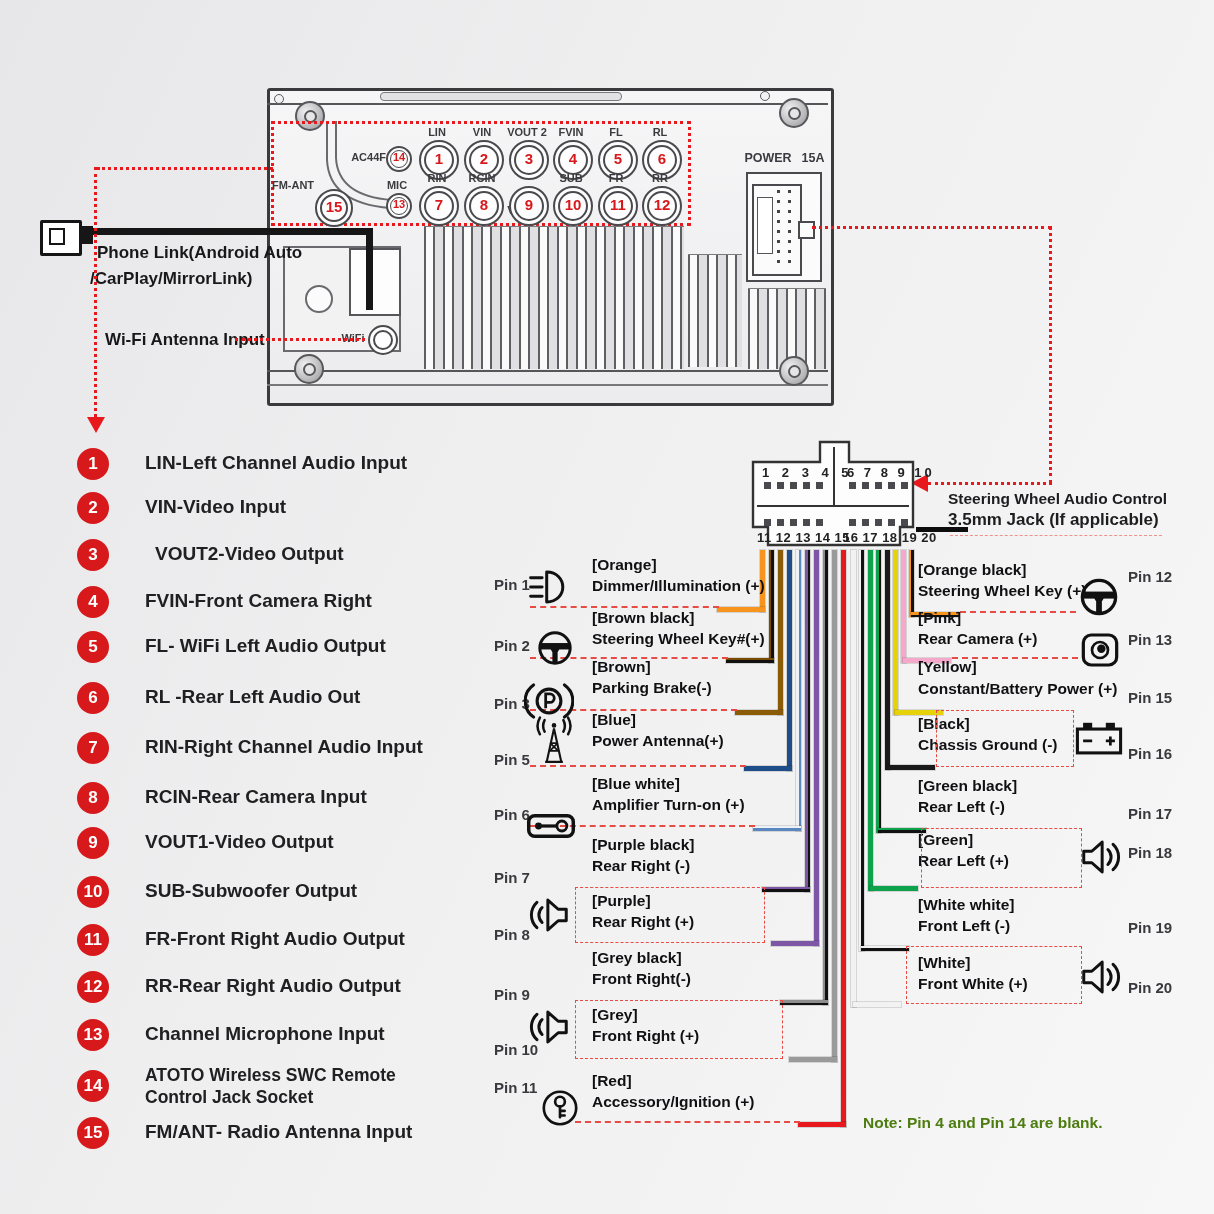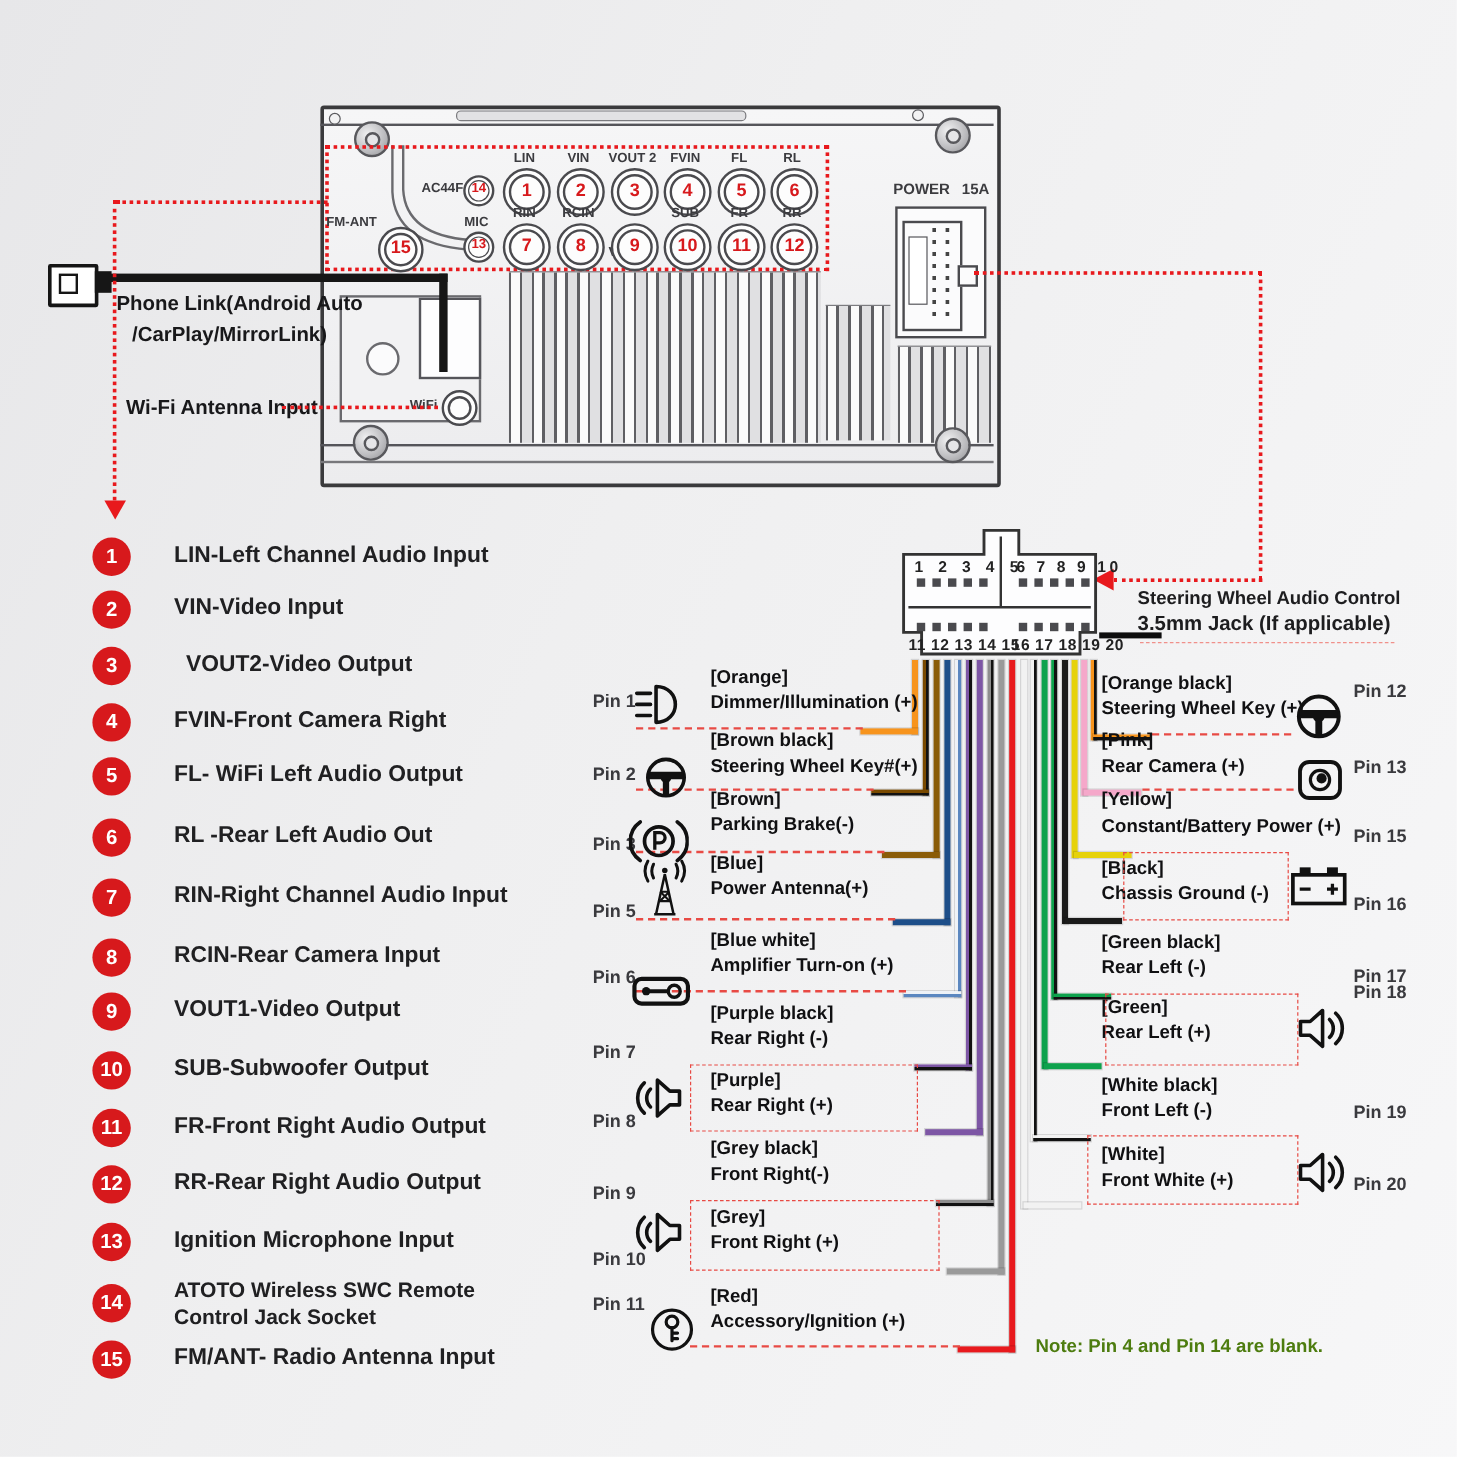"/CarPlay/MirrorLink)" div.txt { left: 110px -> 90px }
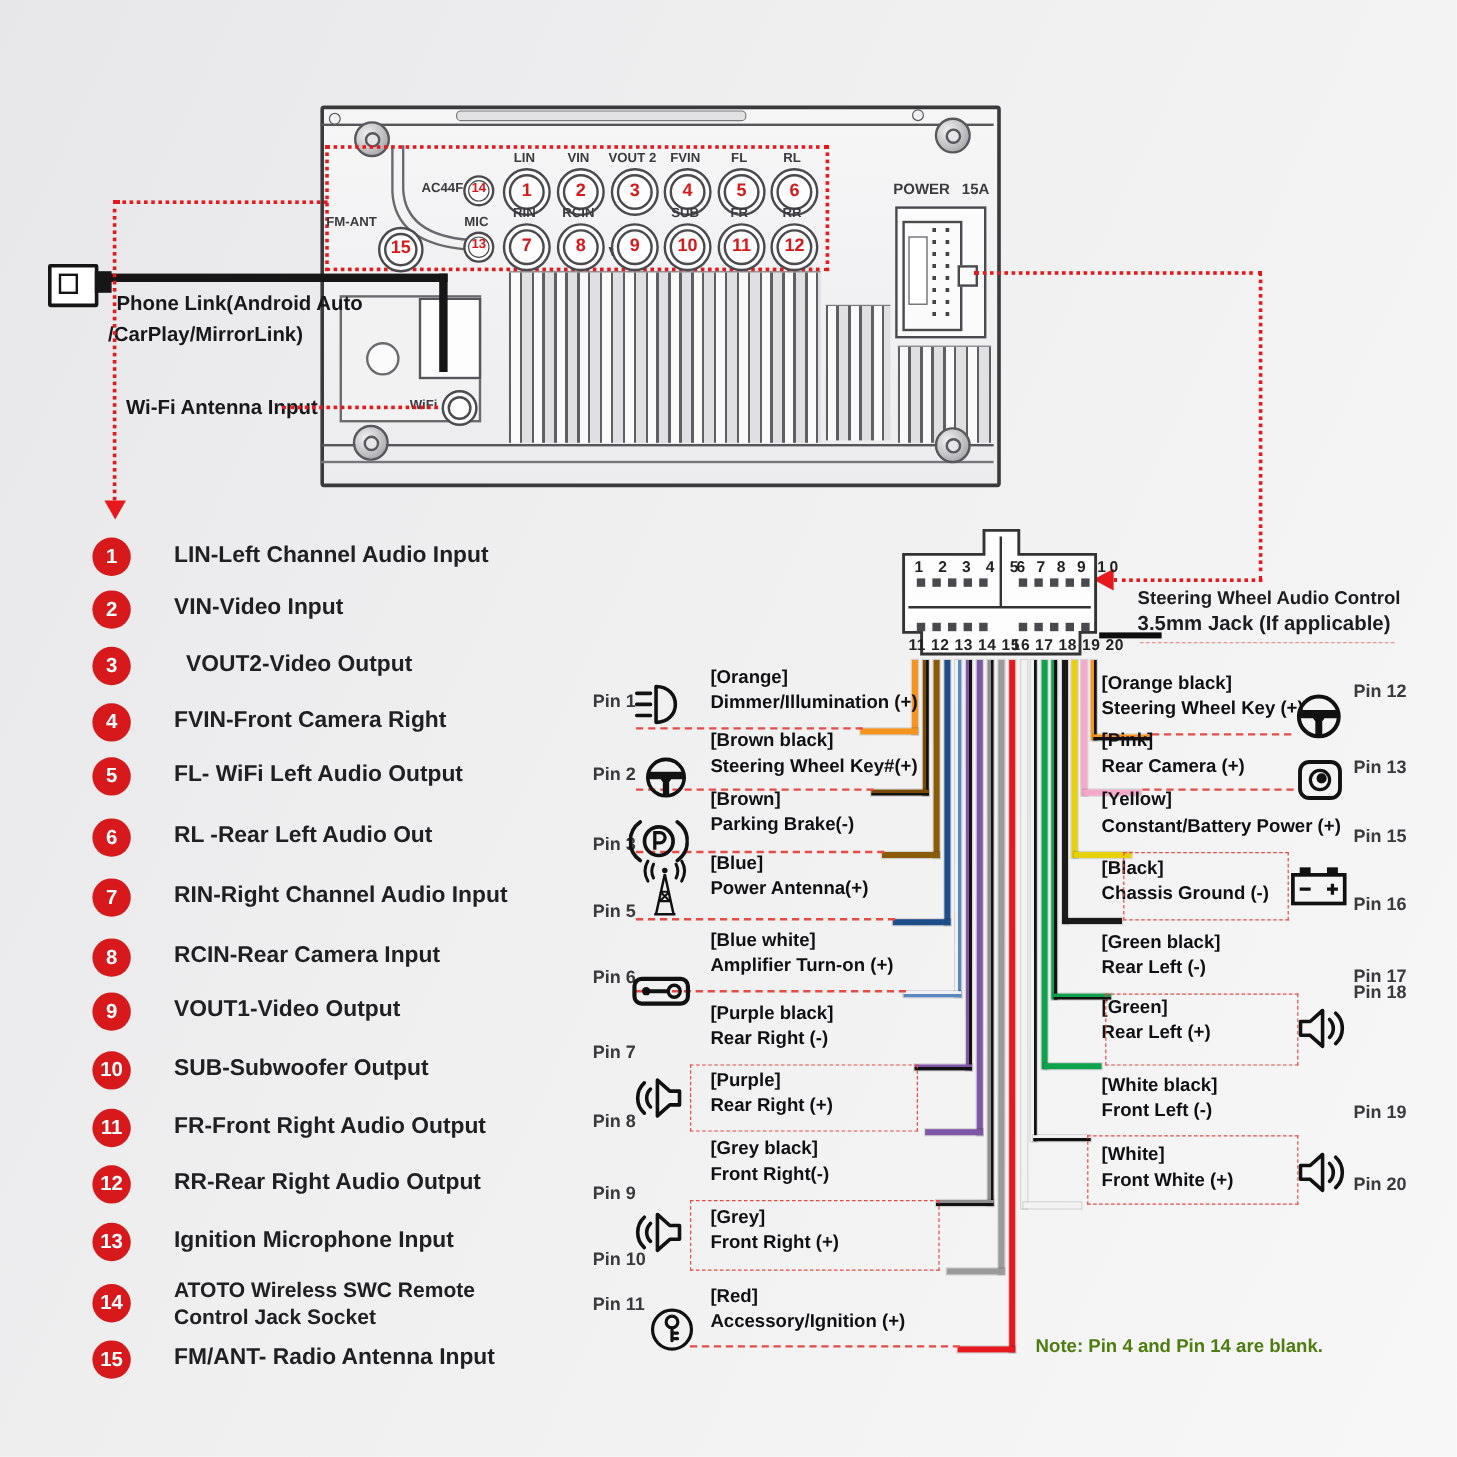"Pin 18" div.pin-label { top: 819px -> 844px }
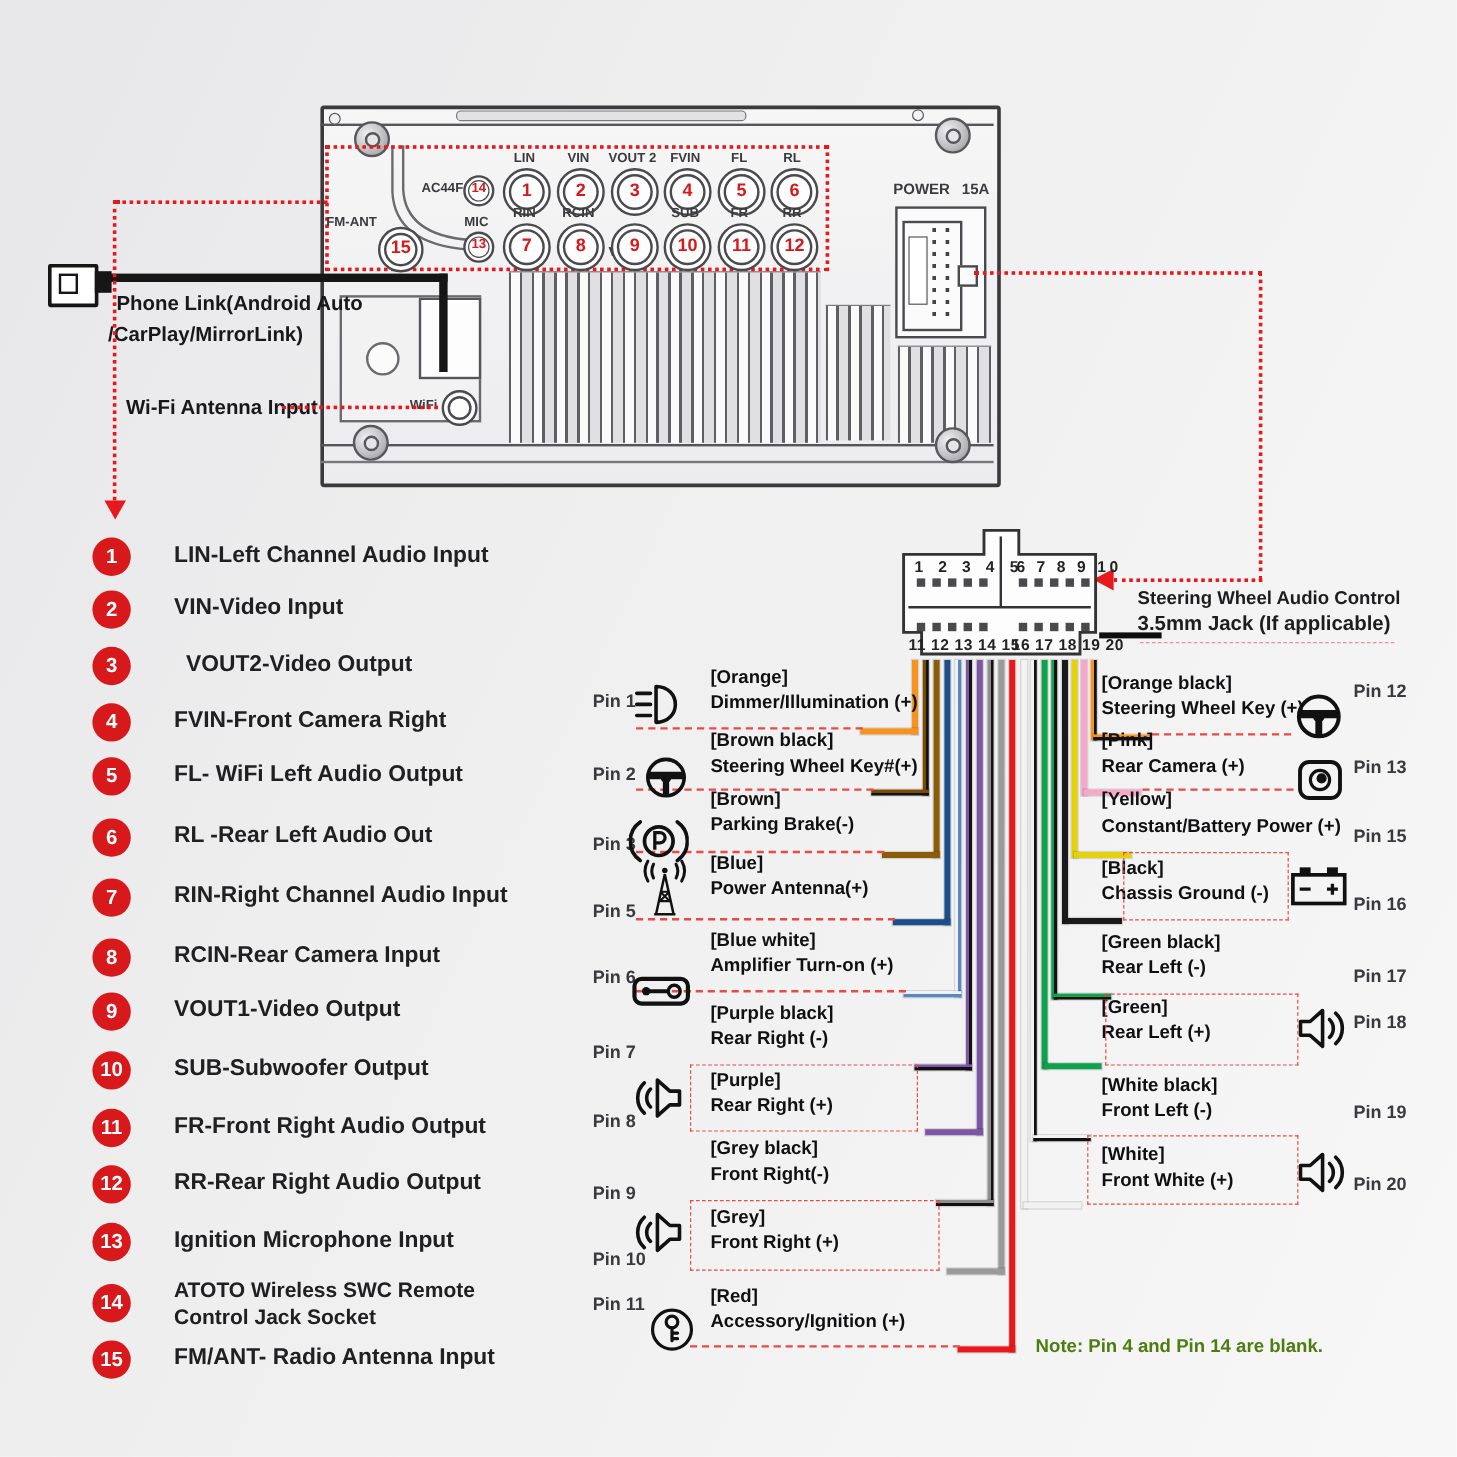"[White black]" div.wire-color { text: black -> white }
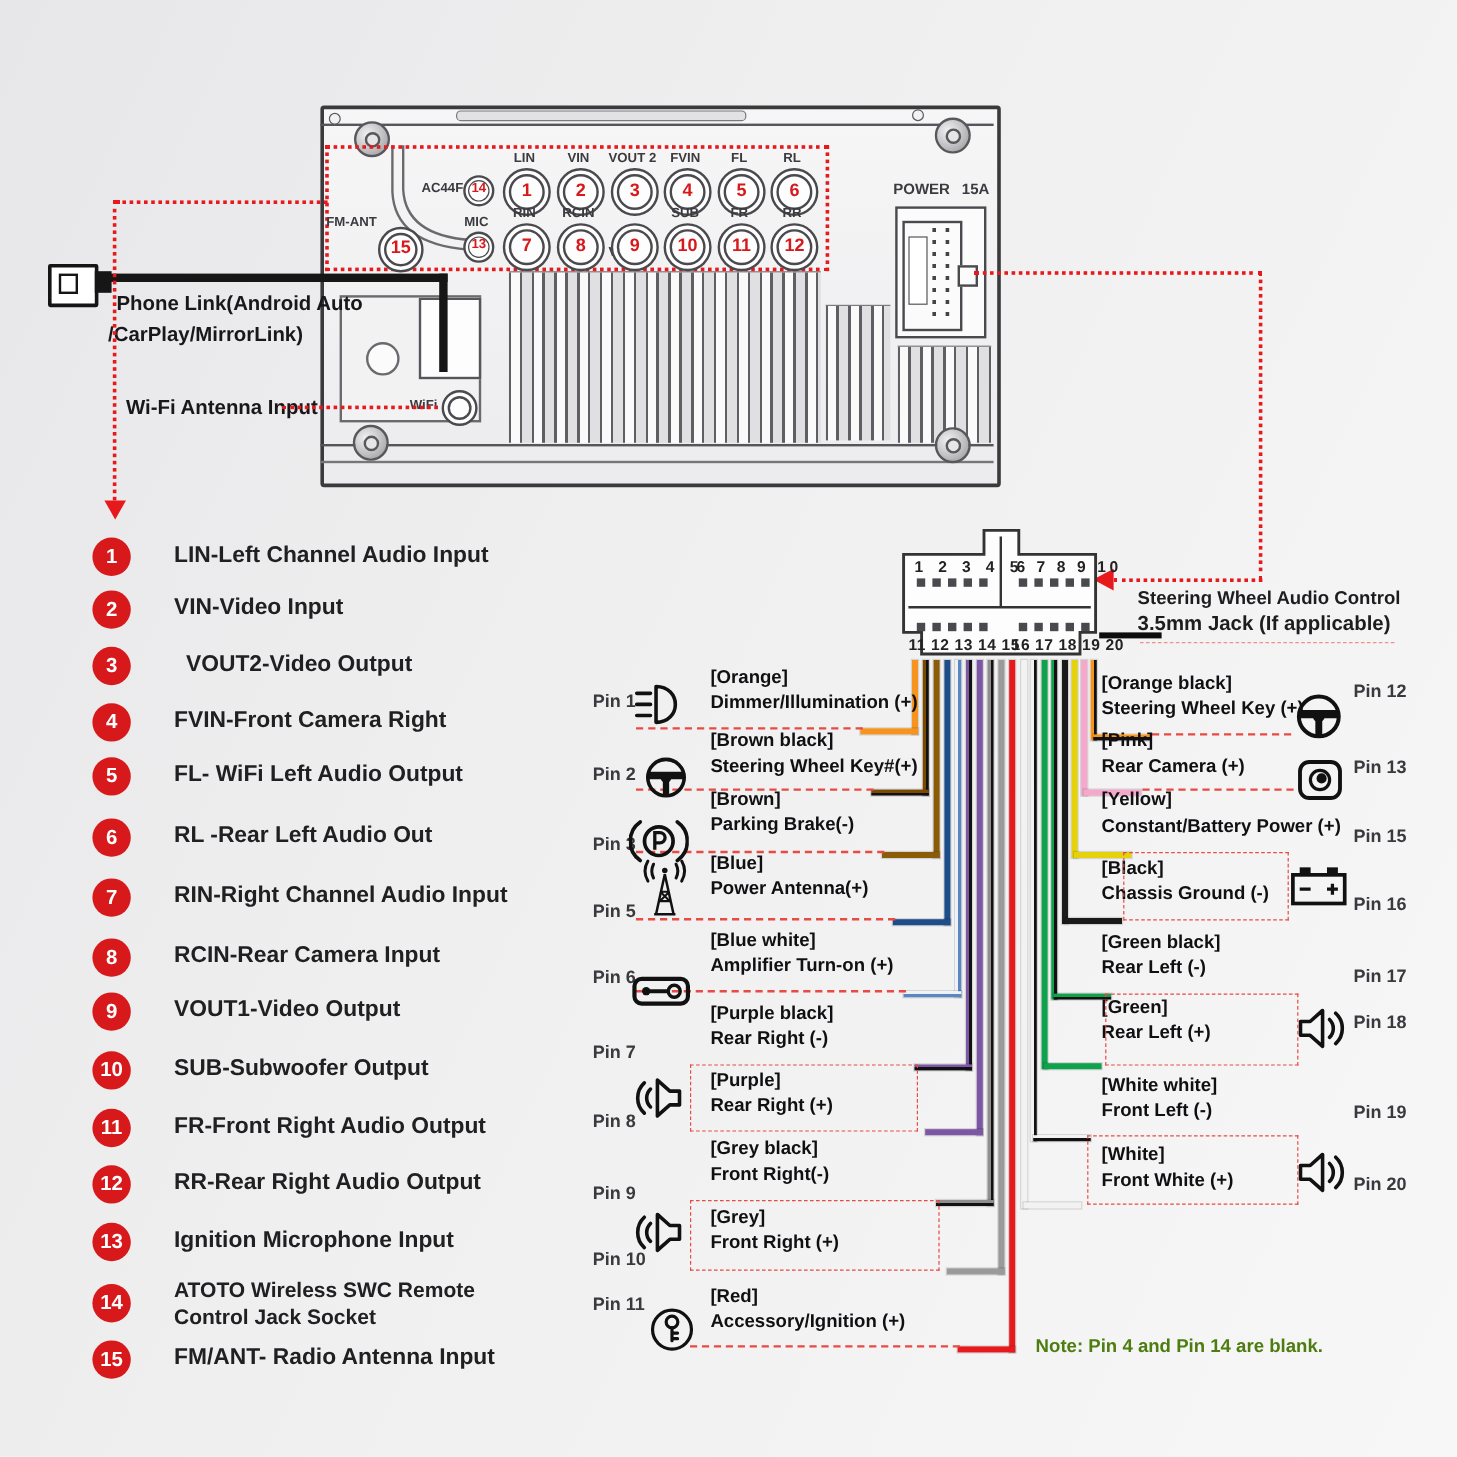"Ignition Microphone Input" div.lg-text { text: Ignition -> Channel }
